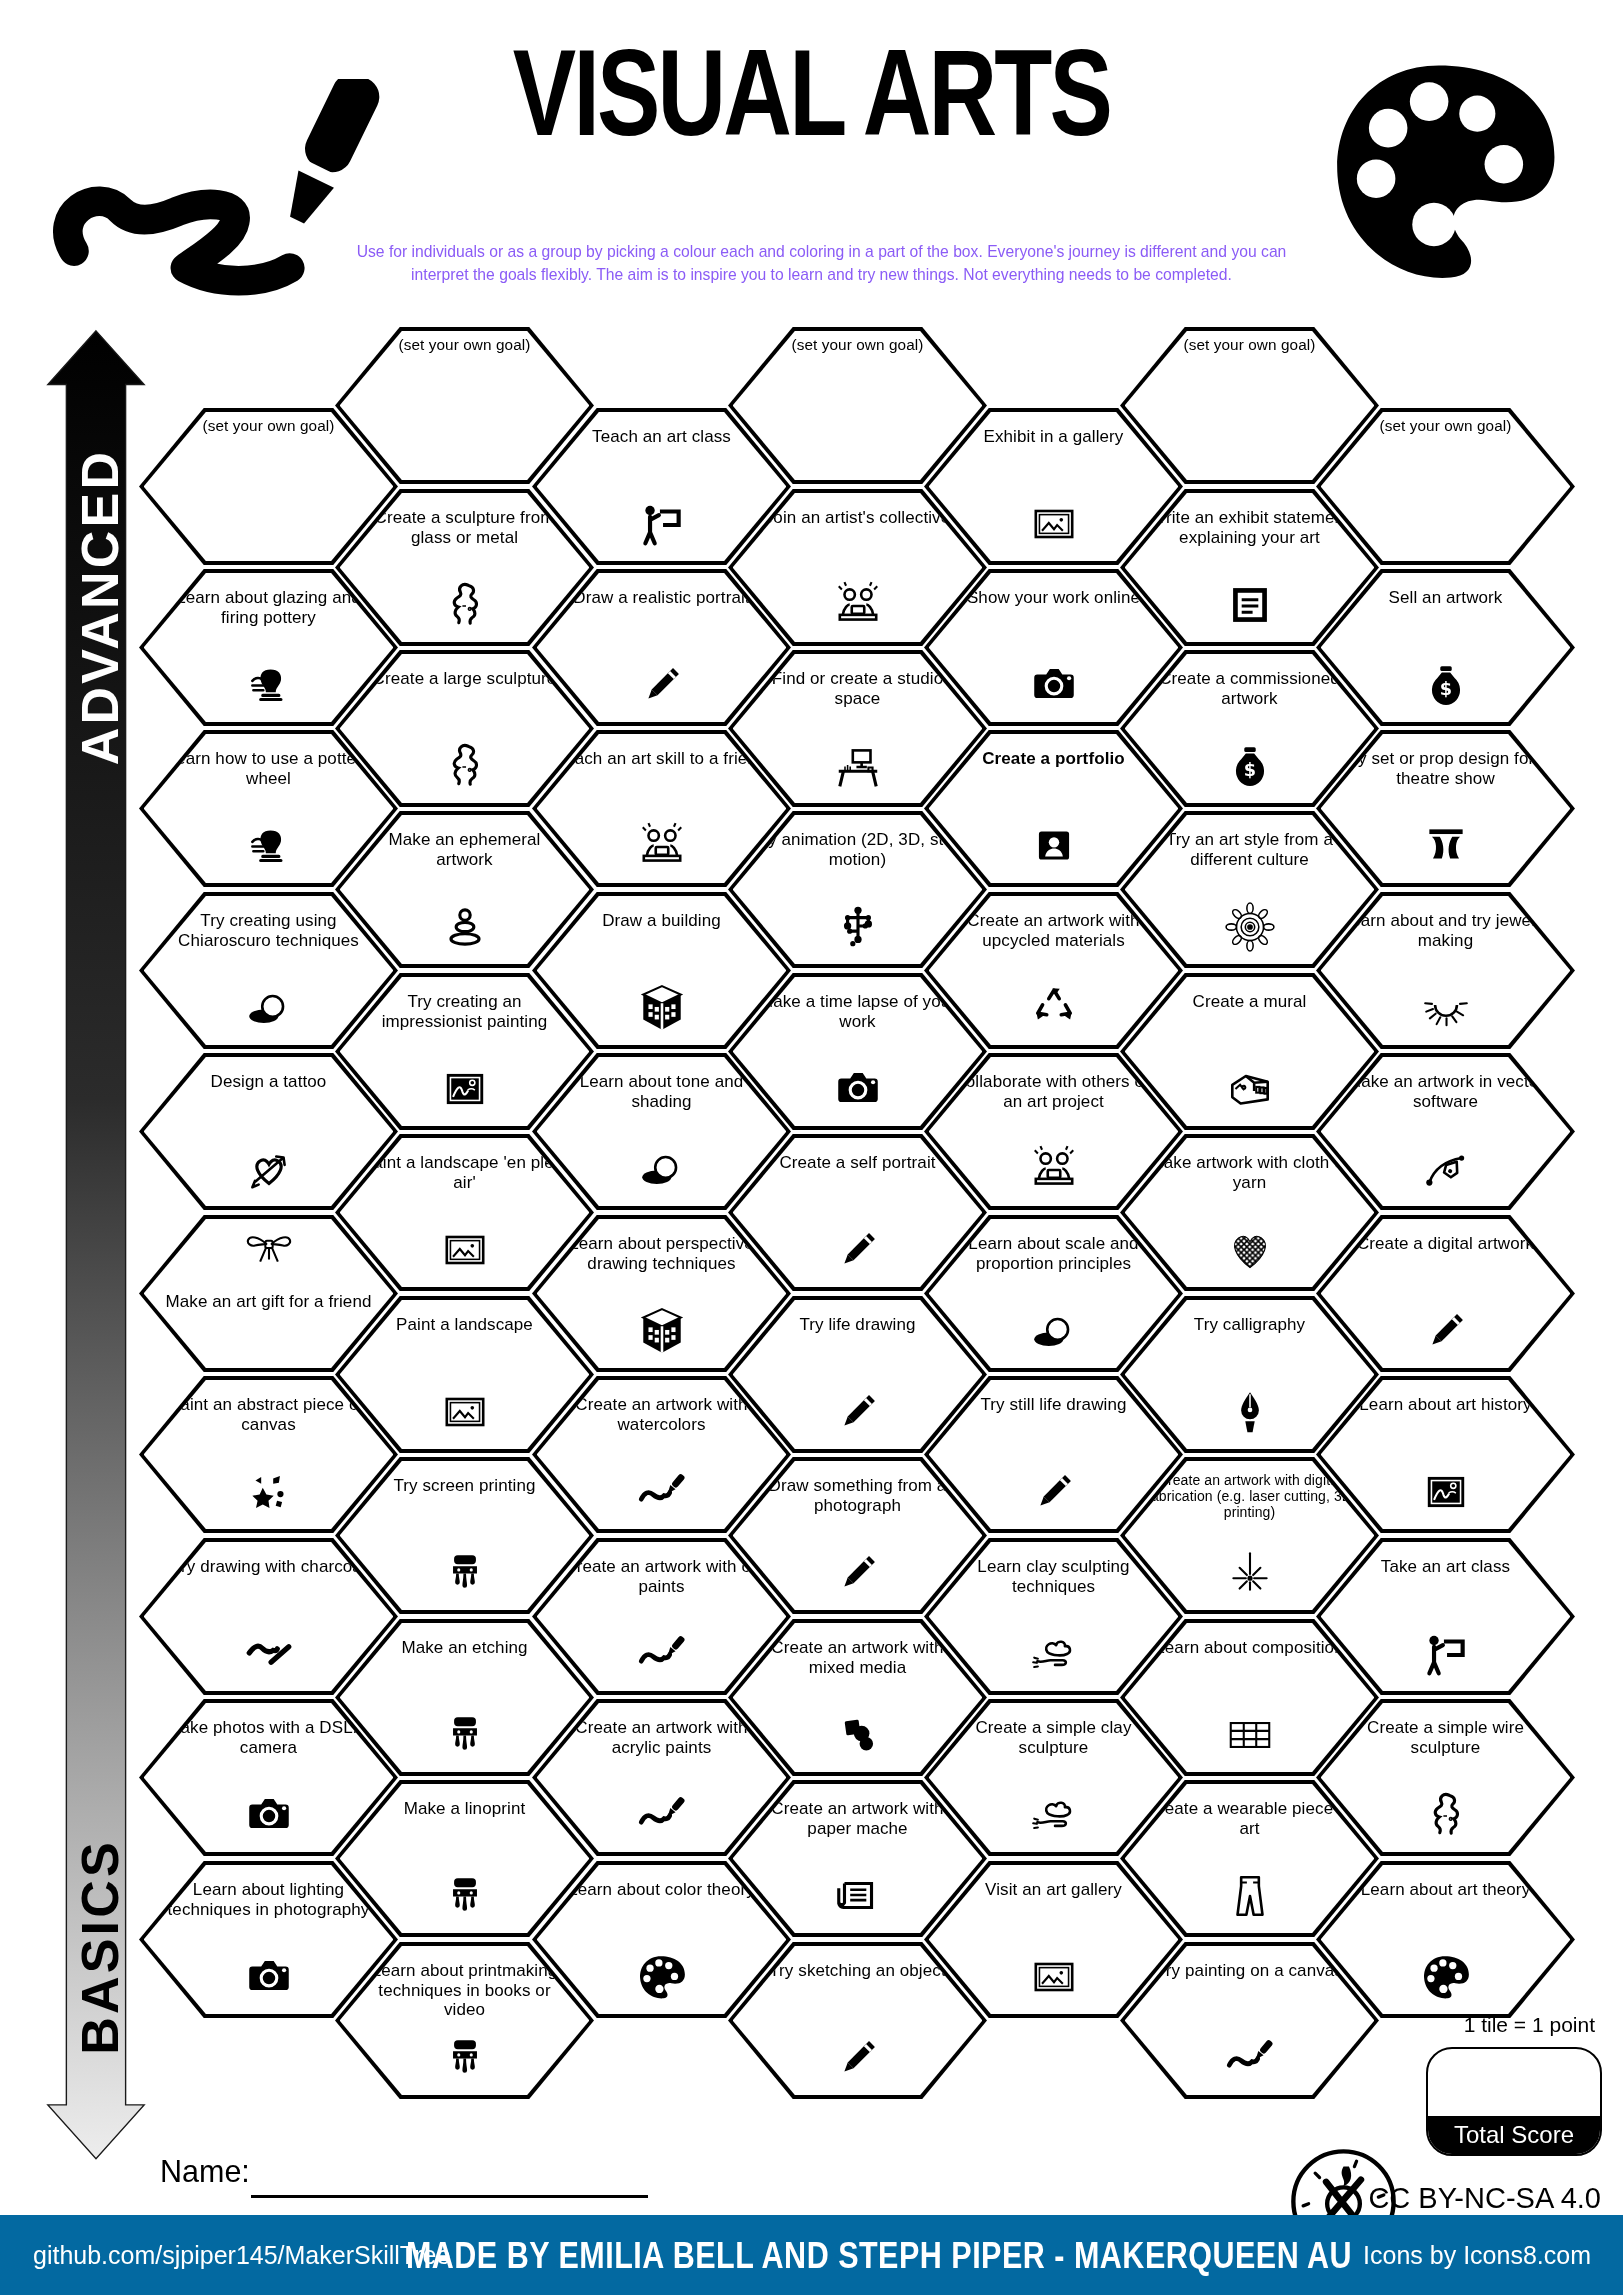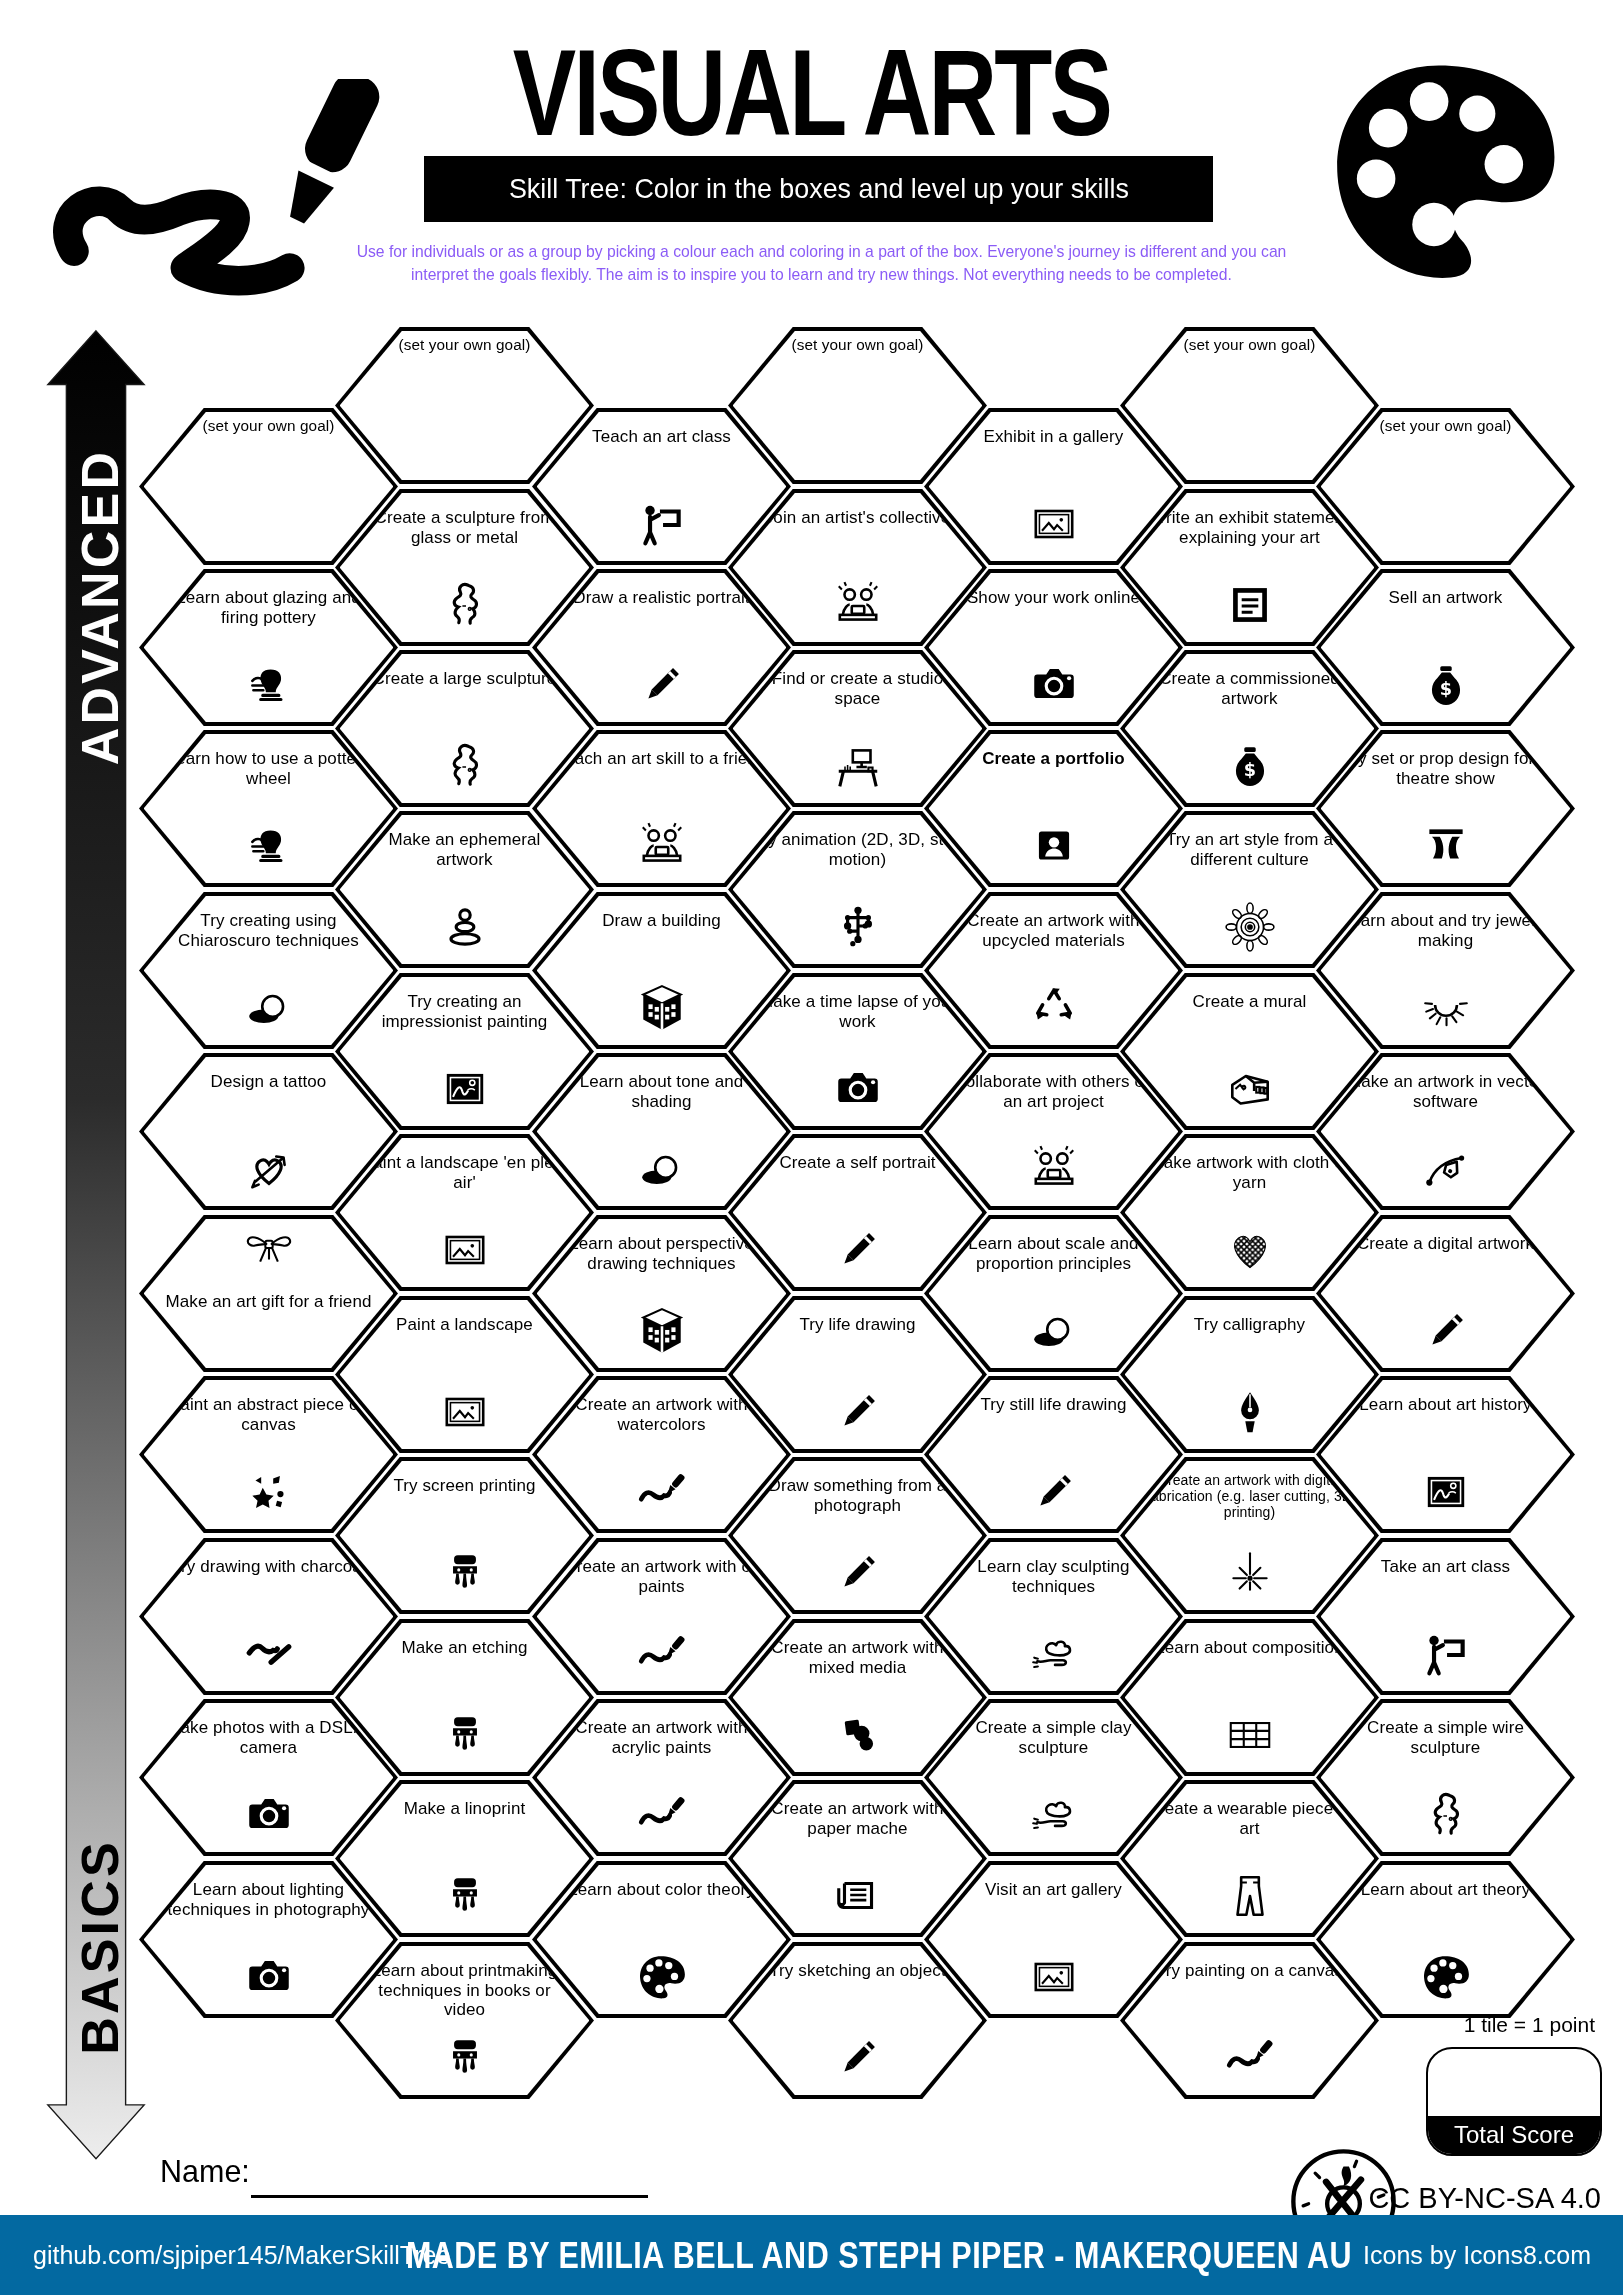"Skill Tree: Color in the" div.subtitle-bar { html: <div> <span>Skill Tree: Color in the boxes and level up your skills</span> </div> -> none }
